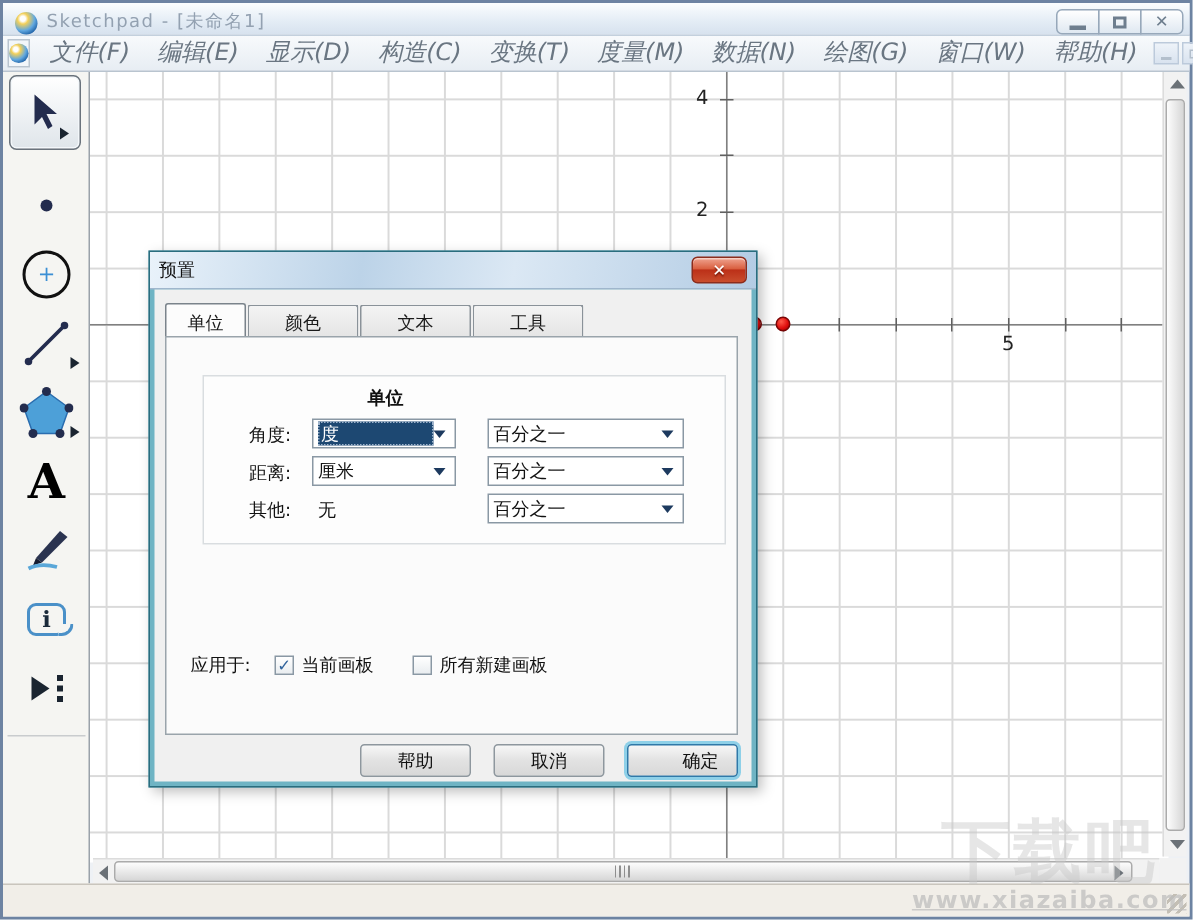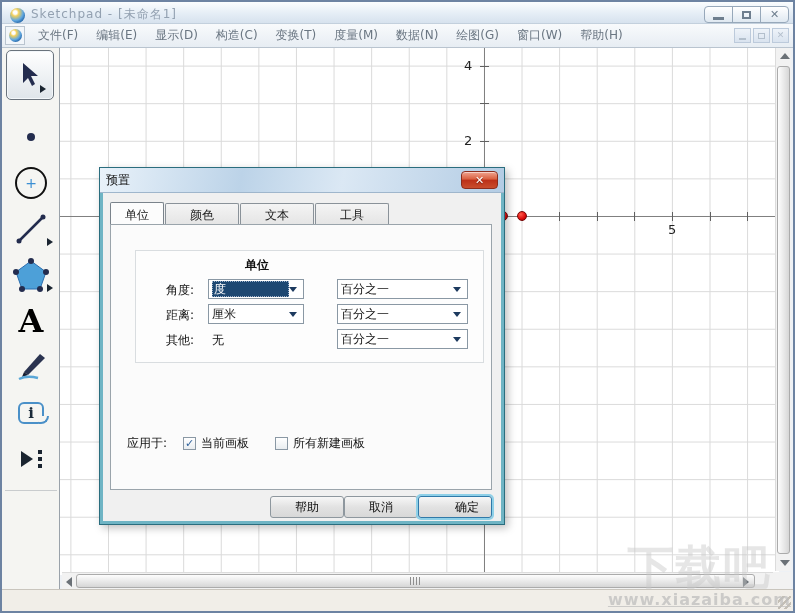"文件(F)" .menu-item { font-size: 12px -> 16px; font-style: none -> italic }
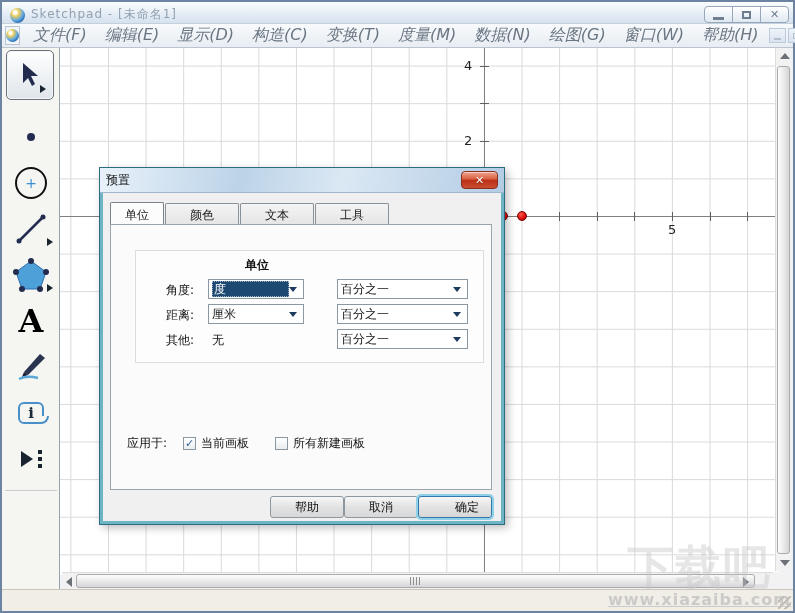"百分之一" .dd-prec { left: 201px -> 189px }
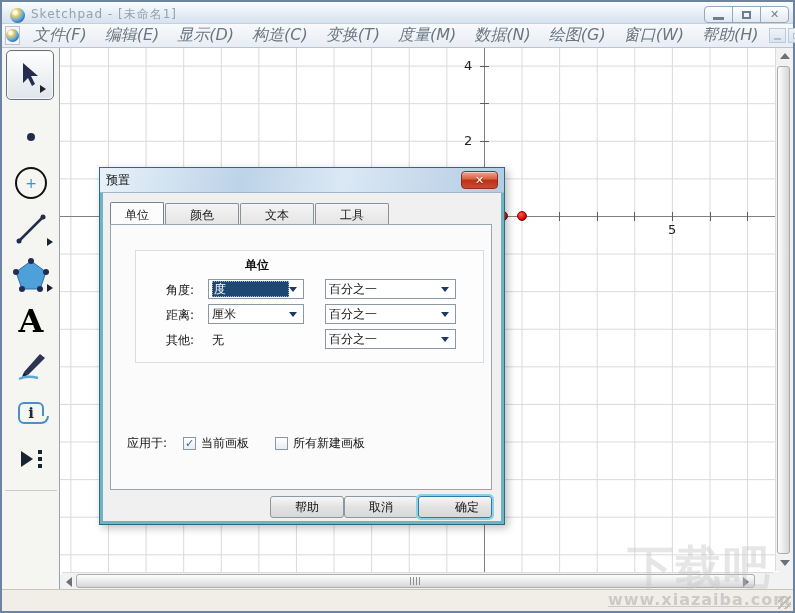"帮助" .btn { margin-left: 0 -> 15px }
